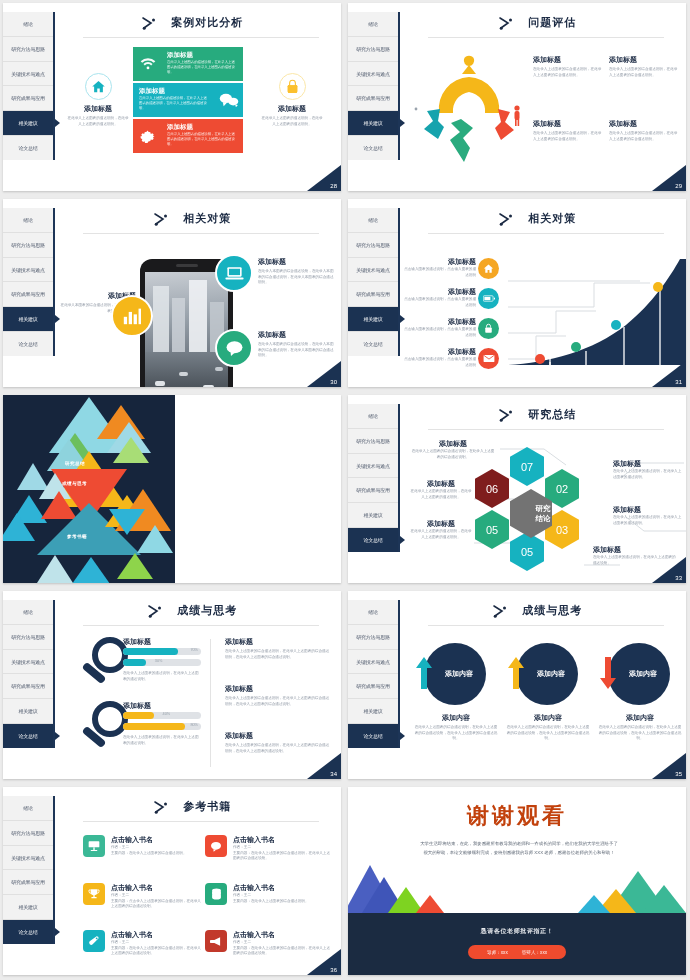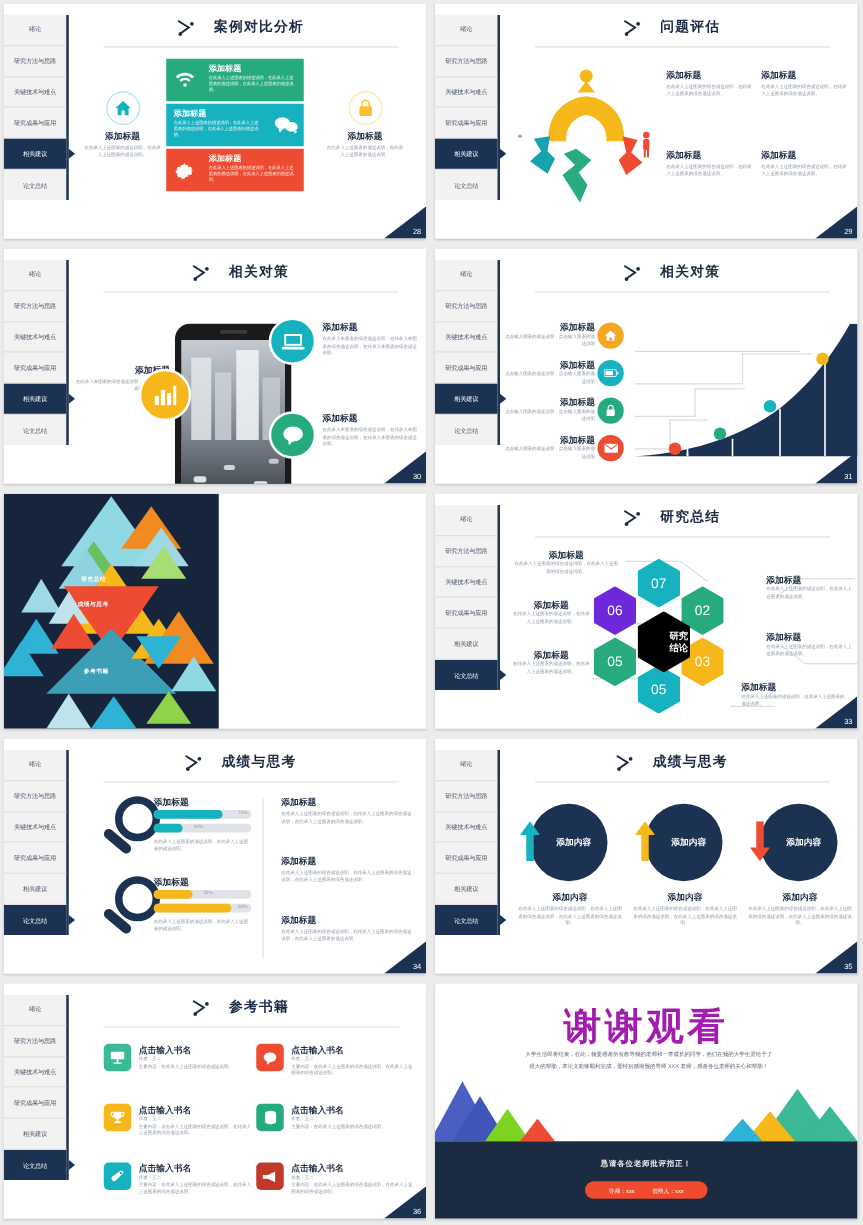"06" div.hex { background: #6d28d9 -> #7f1d1d }
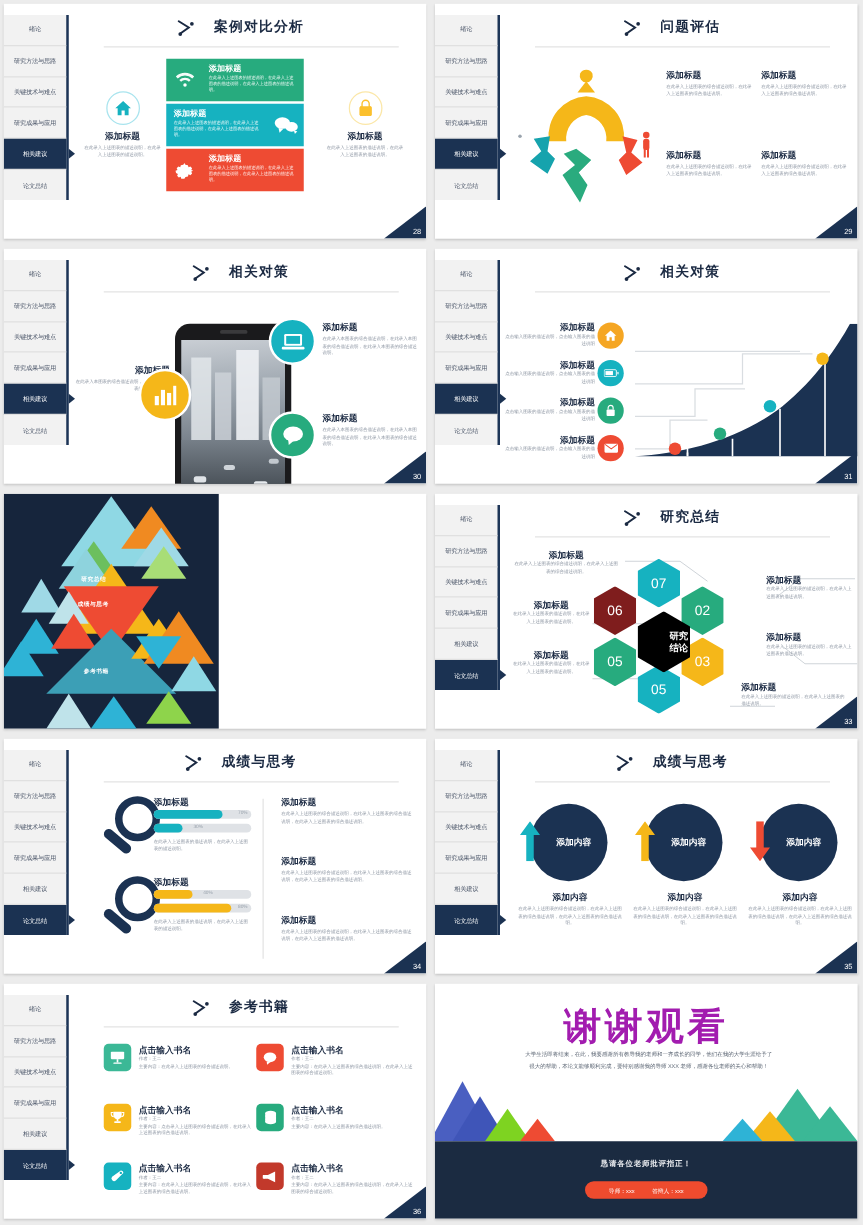"研究结论" div.hex { background: #000000 -> #737373 }
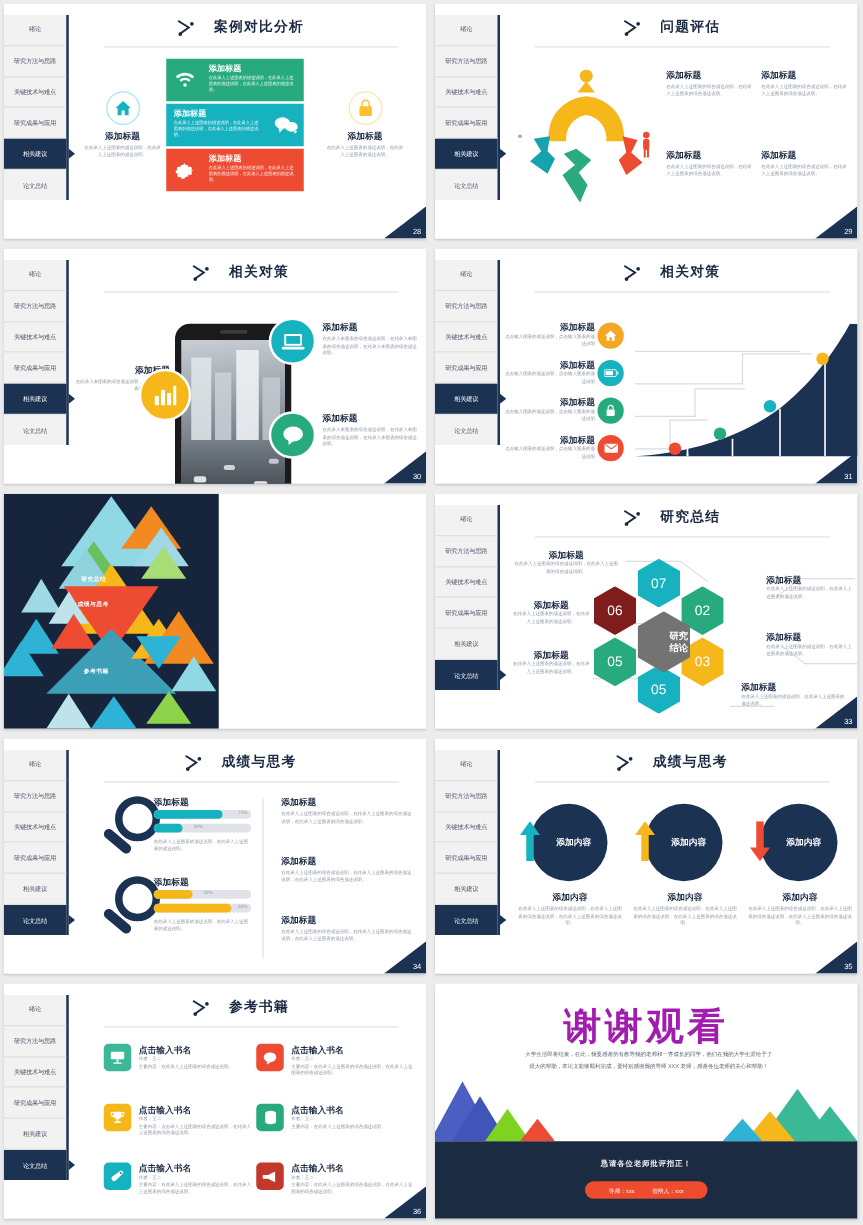"谢谢观看" div { color: #a21caf -> #c2410c; font-size: 30px -> 22px }
